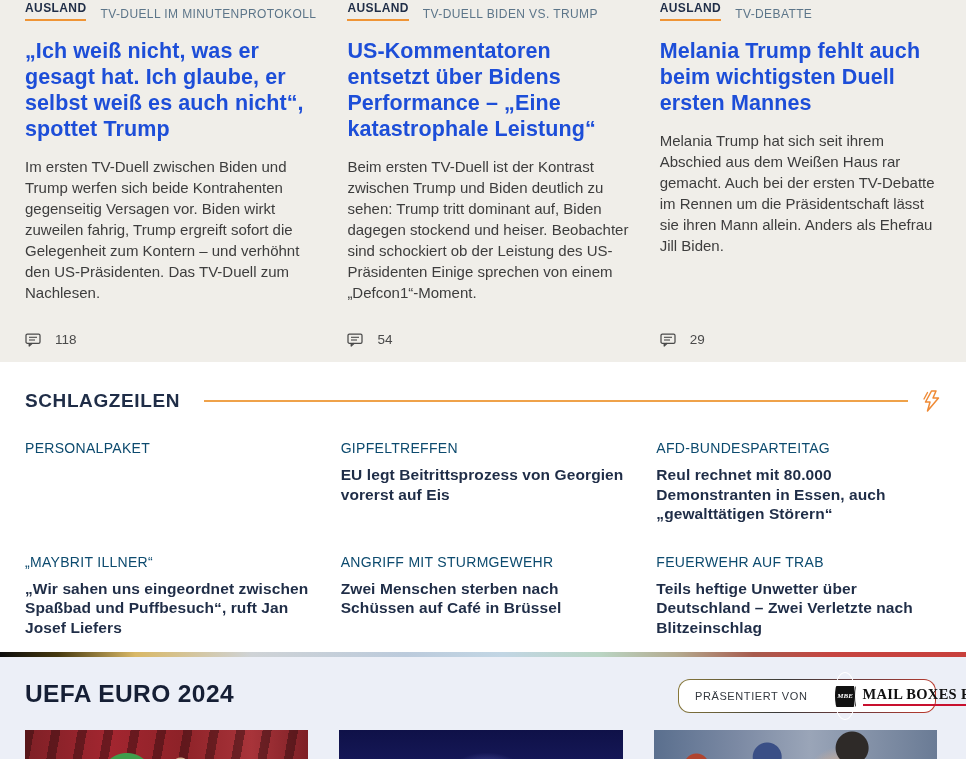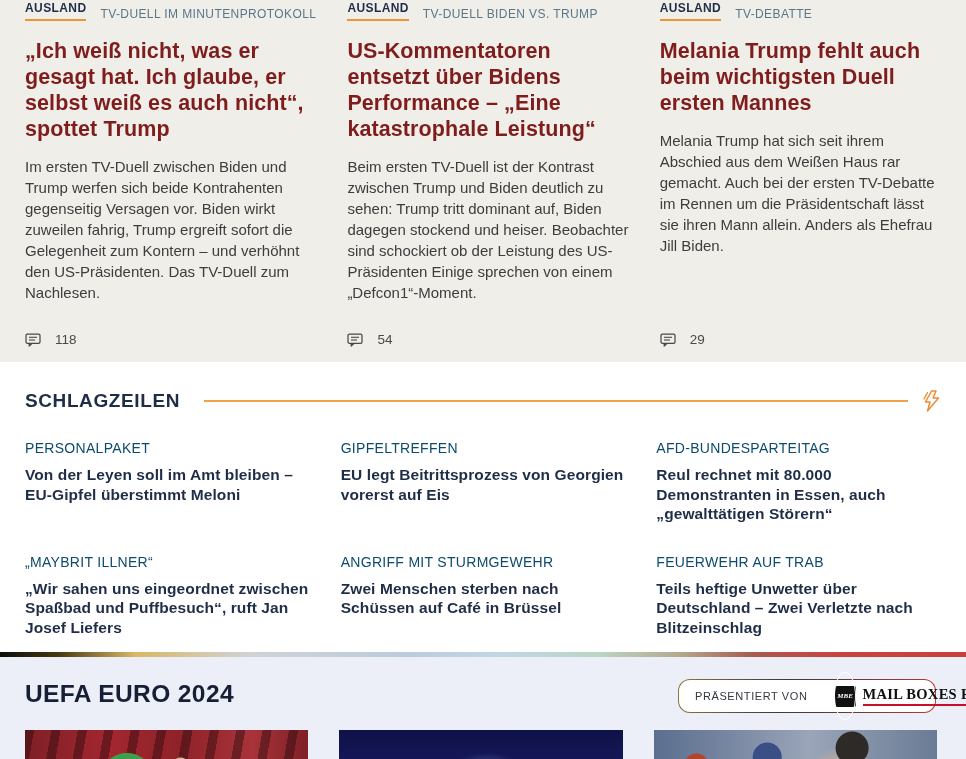"„Ich weiß nicht, was er" .headline { color: #7f1d1d -> #1d4ed8 }
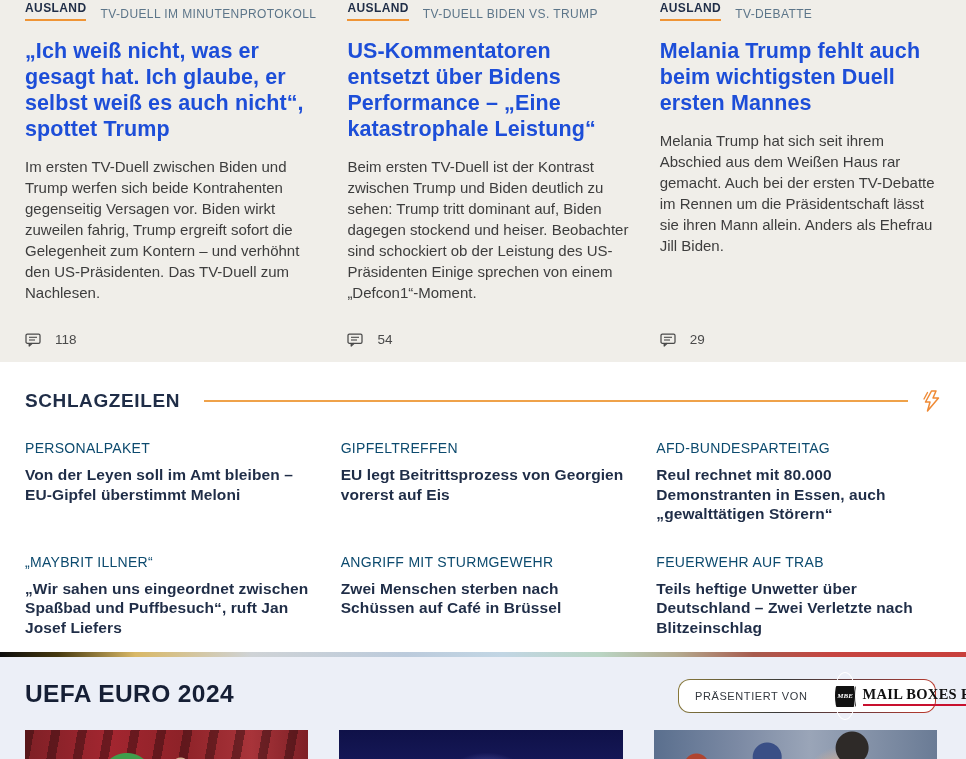"Von der Leyen soll im" div.hl-headline { html: <div>Von der Leyen soll im Amt bleiben – EU-Gipfel überstimmt Meloni</div> -> none }
